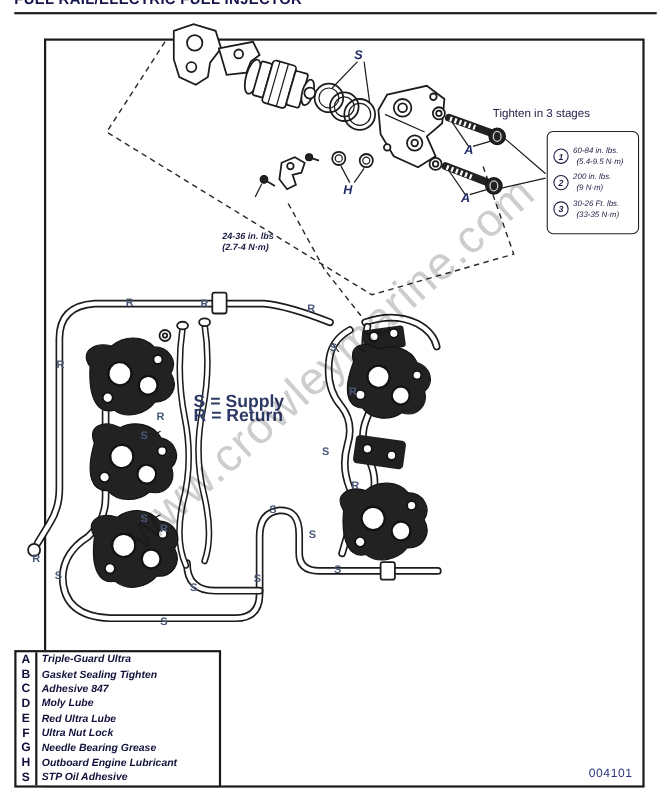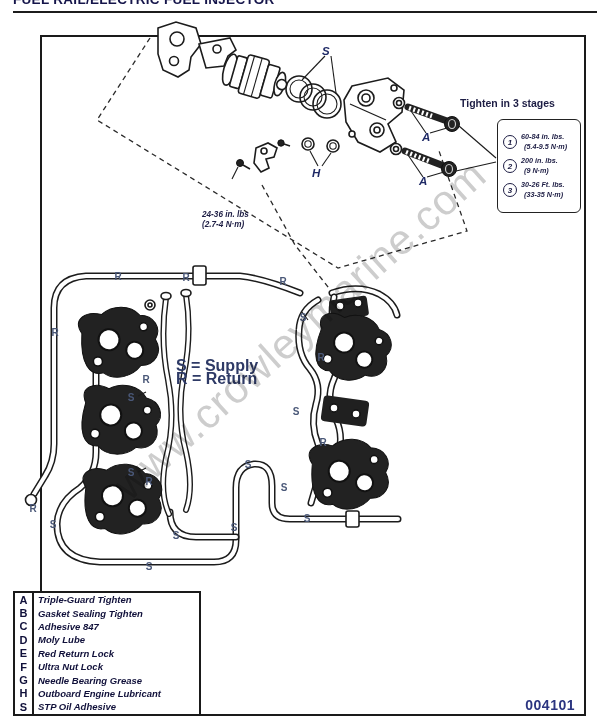"Tighten in 3 stages" #tighten-heading { font-weight: 700 -> 400; left: 460px -> 448px }
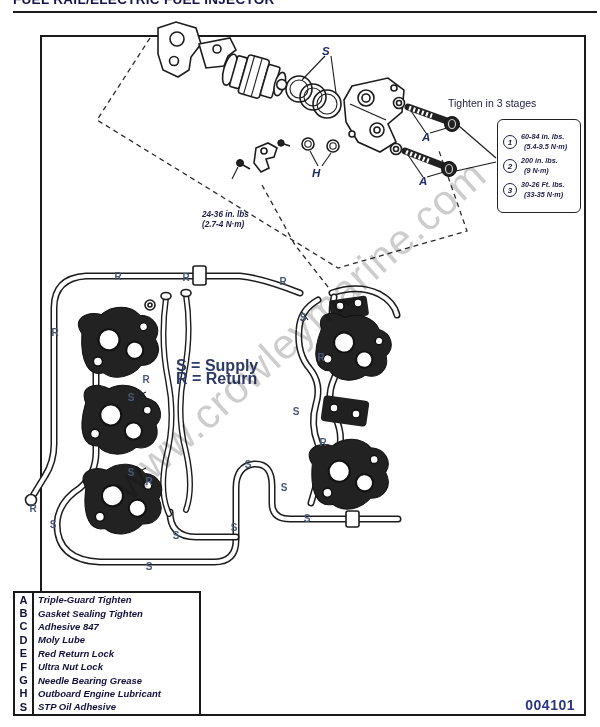"60-84 in. lbs." .stxt { font-weight: bold -> normal }
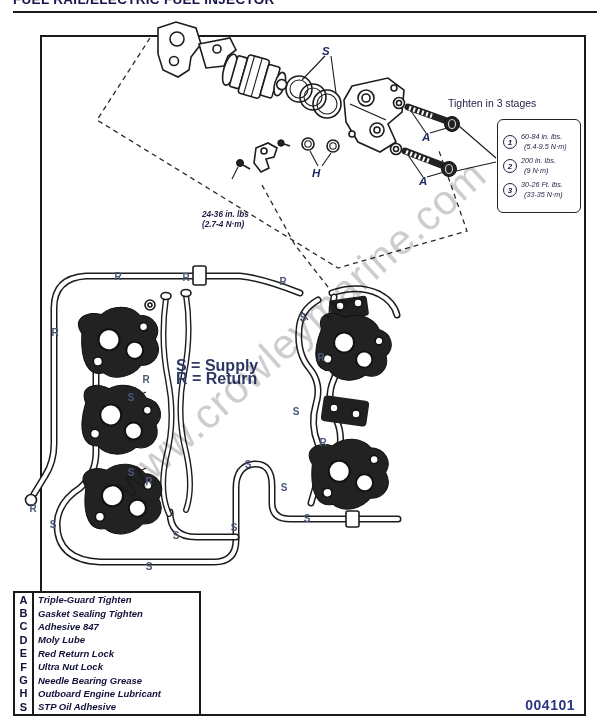"Triple-Guard Tighten" span.lname { text: Tighten -> Ultra }
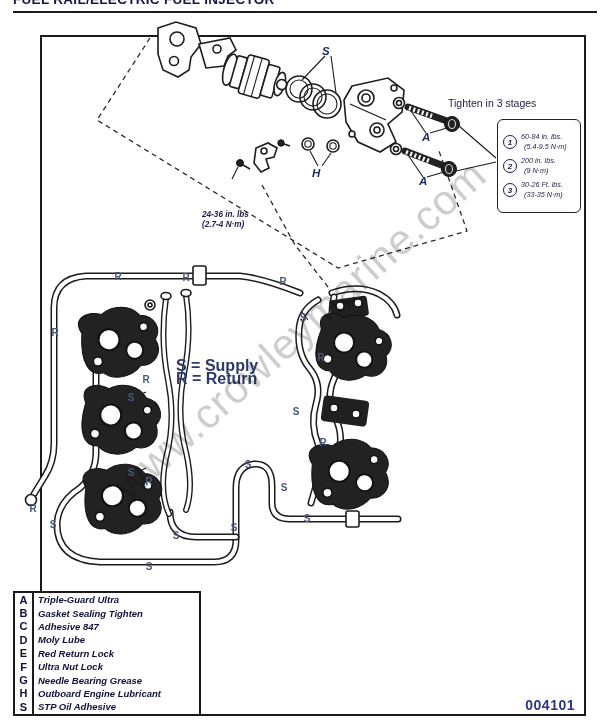"Red Return Lock" span.lname { text: Return Lock -> Ultra Lube }
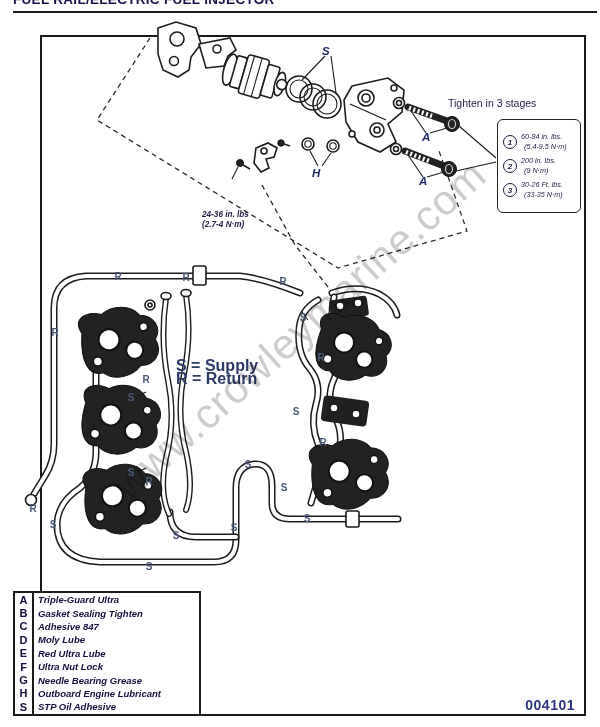"004101" #figure-number { font-size: 14px -> 11px; font-weight: bold -> none }
